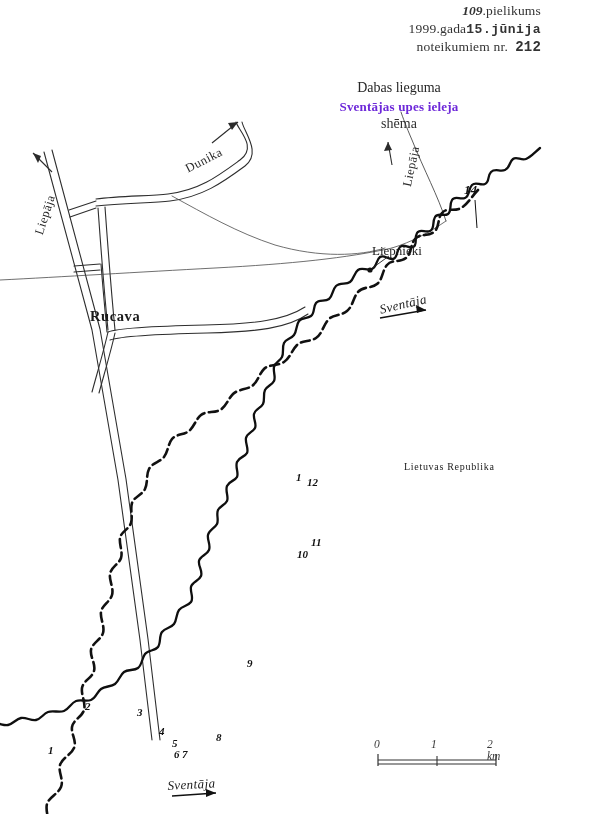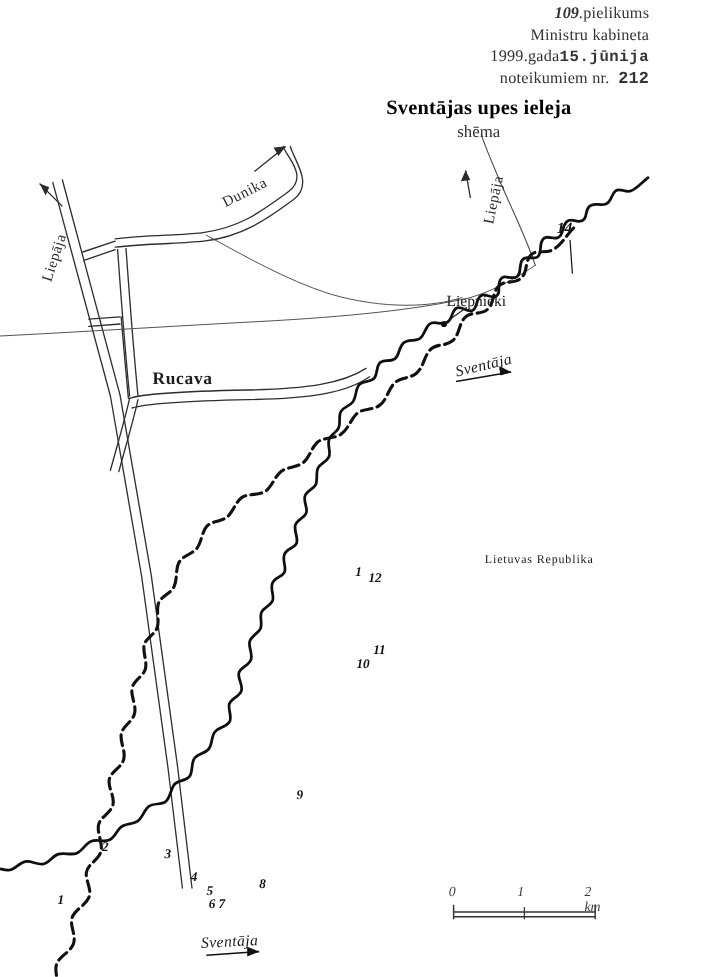"Ministru kabineta" div.hdr-line { html: <div>Ministru kabineta</div> -> none }
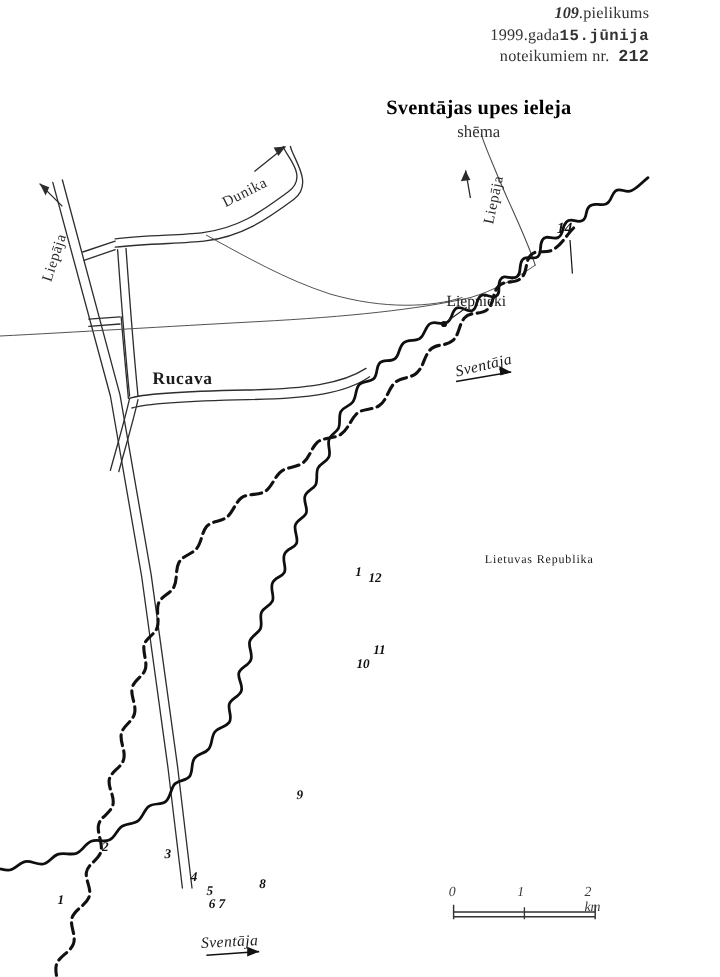"Dabas lieguma" div.title-sub { html: none -> <div>Dabas lieguma</div> }
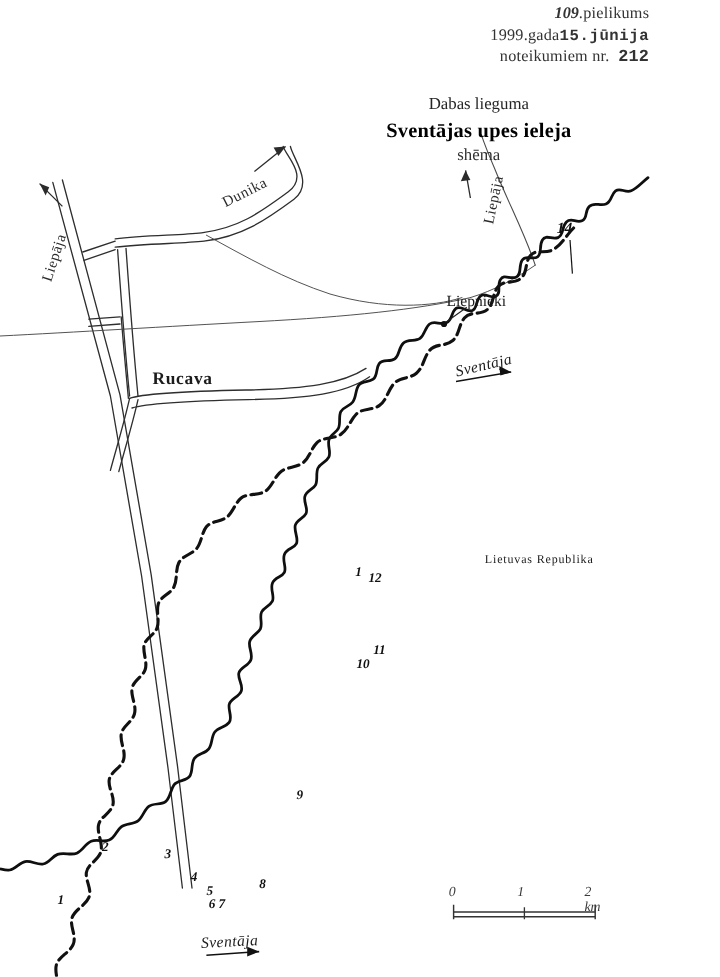"Sventājas upes ieleja" .title-main { color: #000000 -> #6d28d9; font-size: 17px -> 13px }
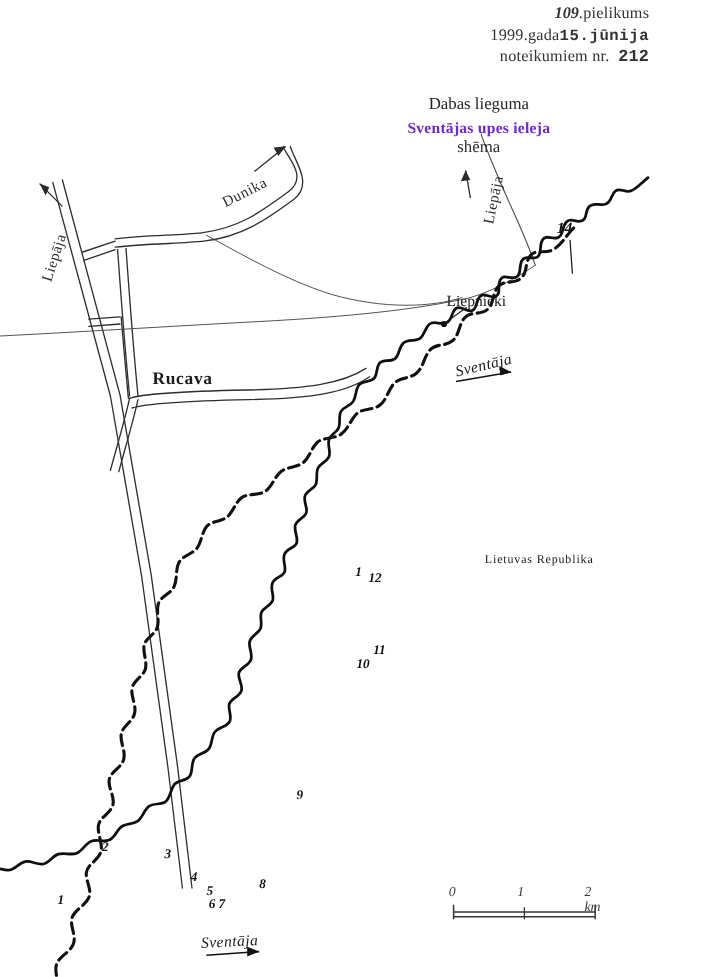"Rucava" .lbl-rucava { padding-left: 37px -> none }
